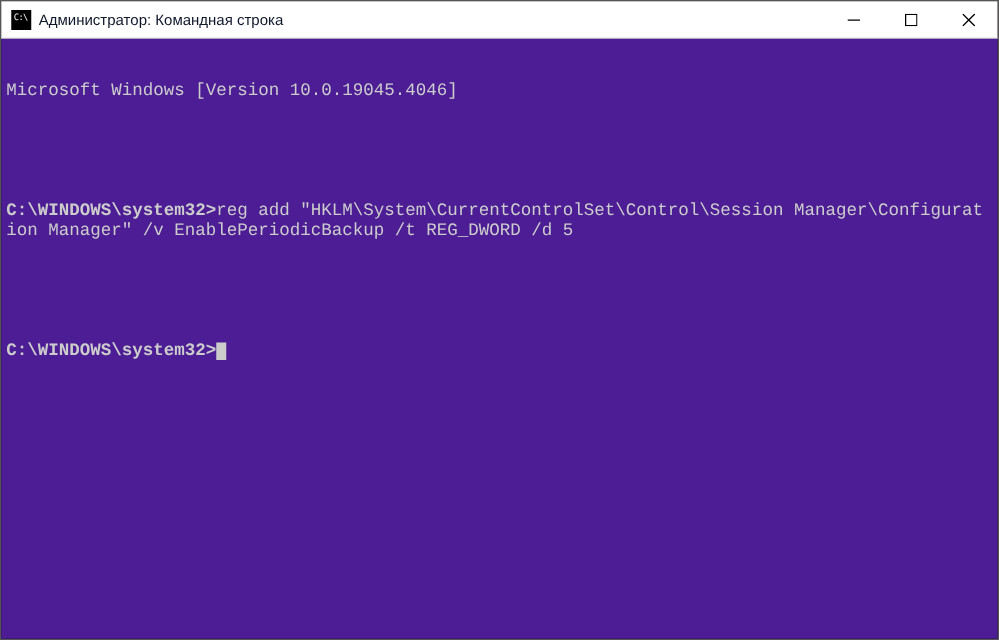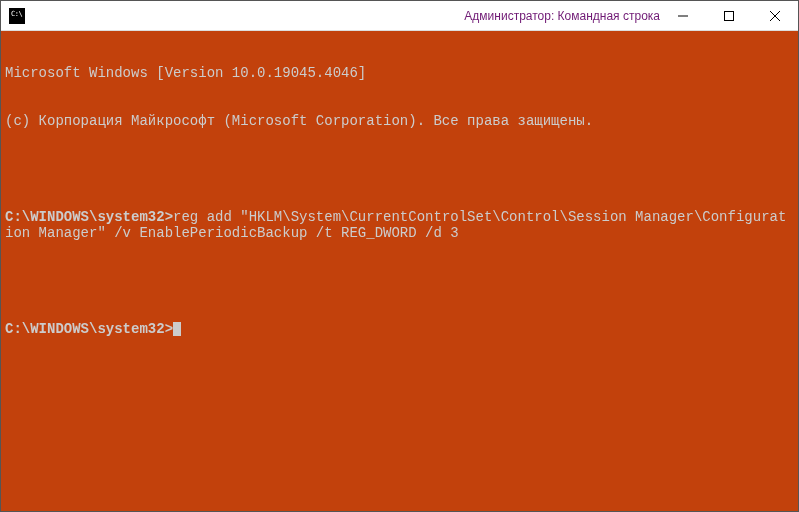"Администратор: Командная строка" .title-text { color: #701a75 -> #0f172a; text-align: right -> none }
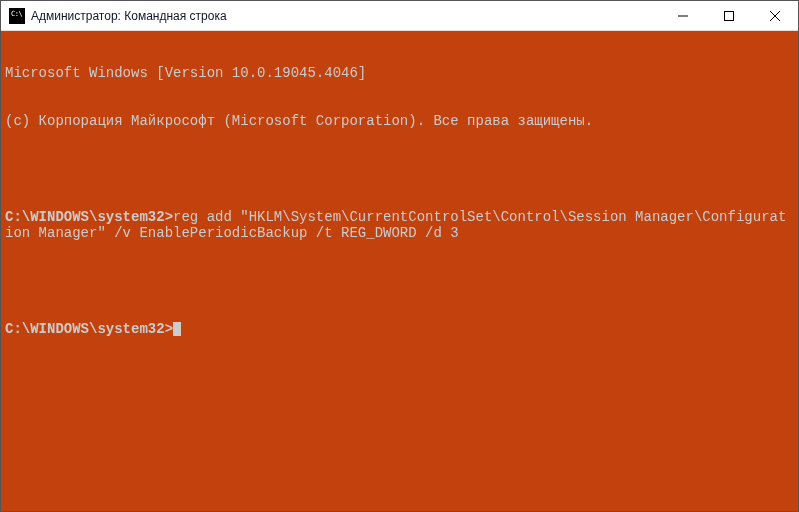"Microsoft Windows [Version" .terminal { background: #c2410c -> #4c1d95 }
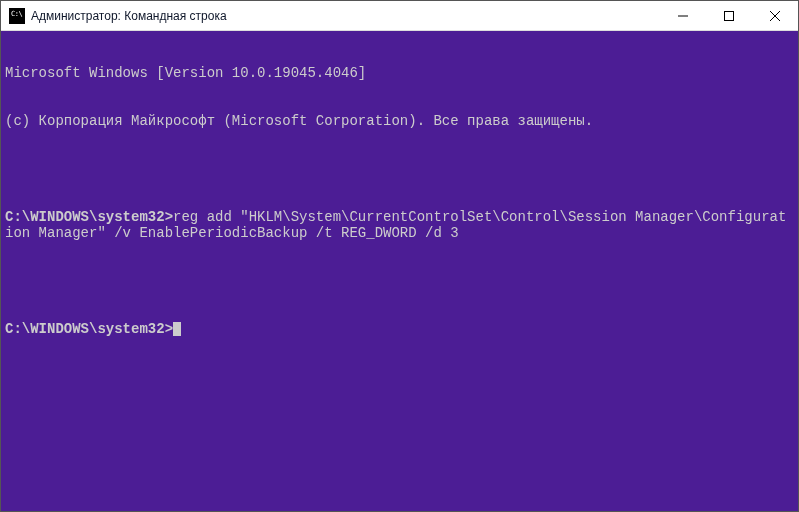"(с) Корпорация Майкрософт (Microsoft" div.terminal-line { html: <div>(с) Корпорация Майкрософт (Microsoft Corporation). Все права защищены.</div> -> none }
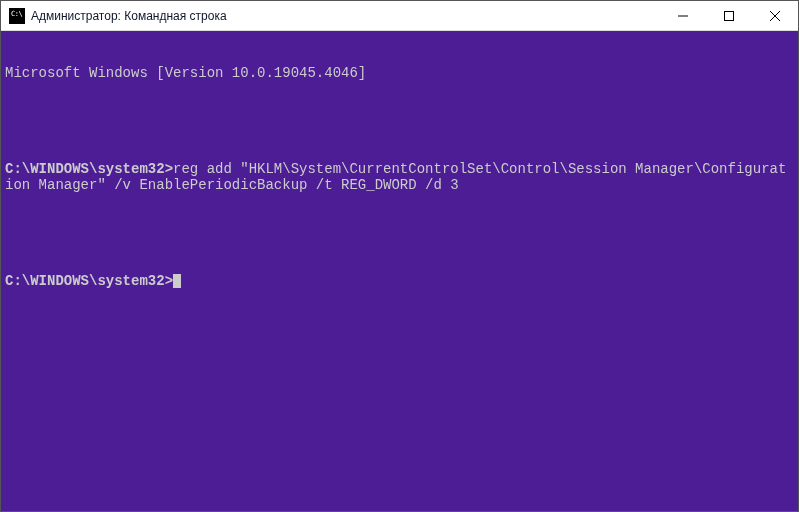"reg add" span { text: 3 -> 5 }
